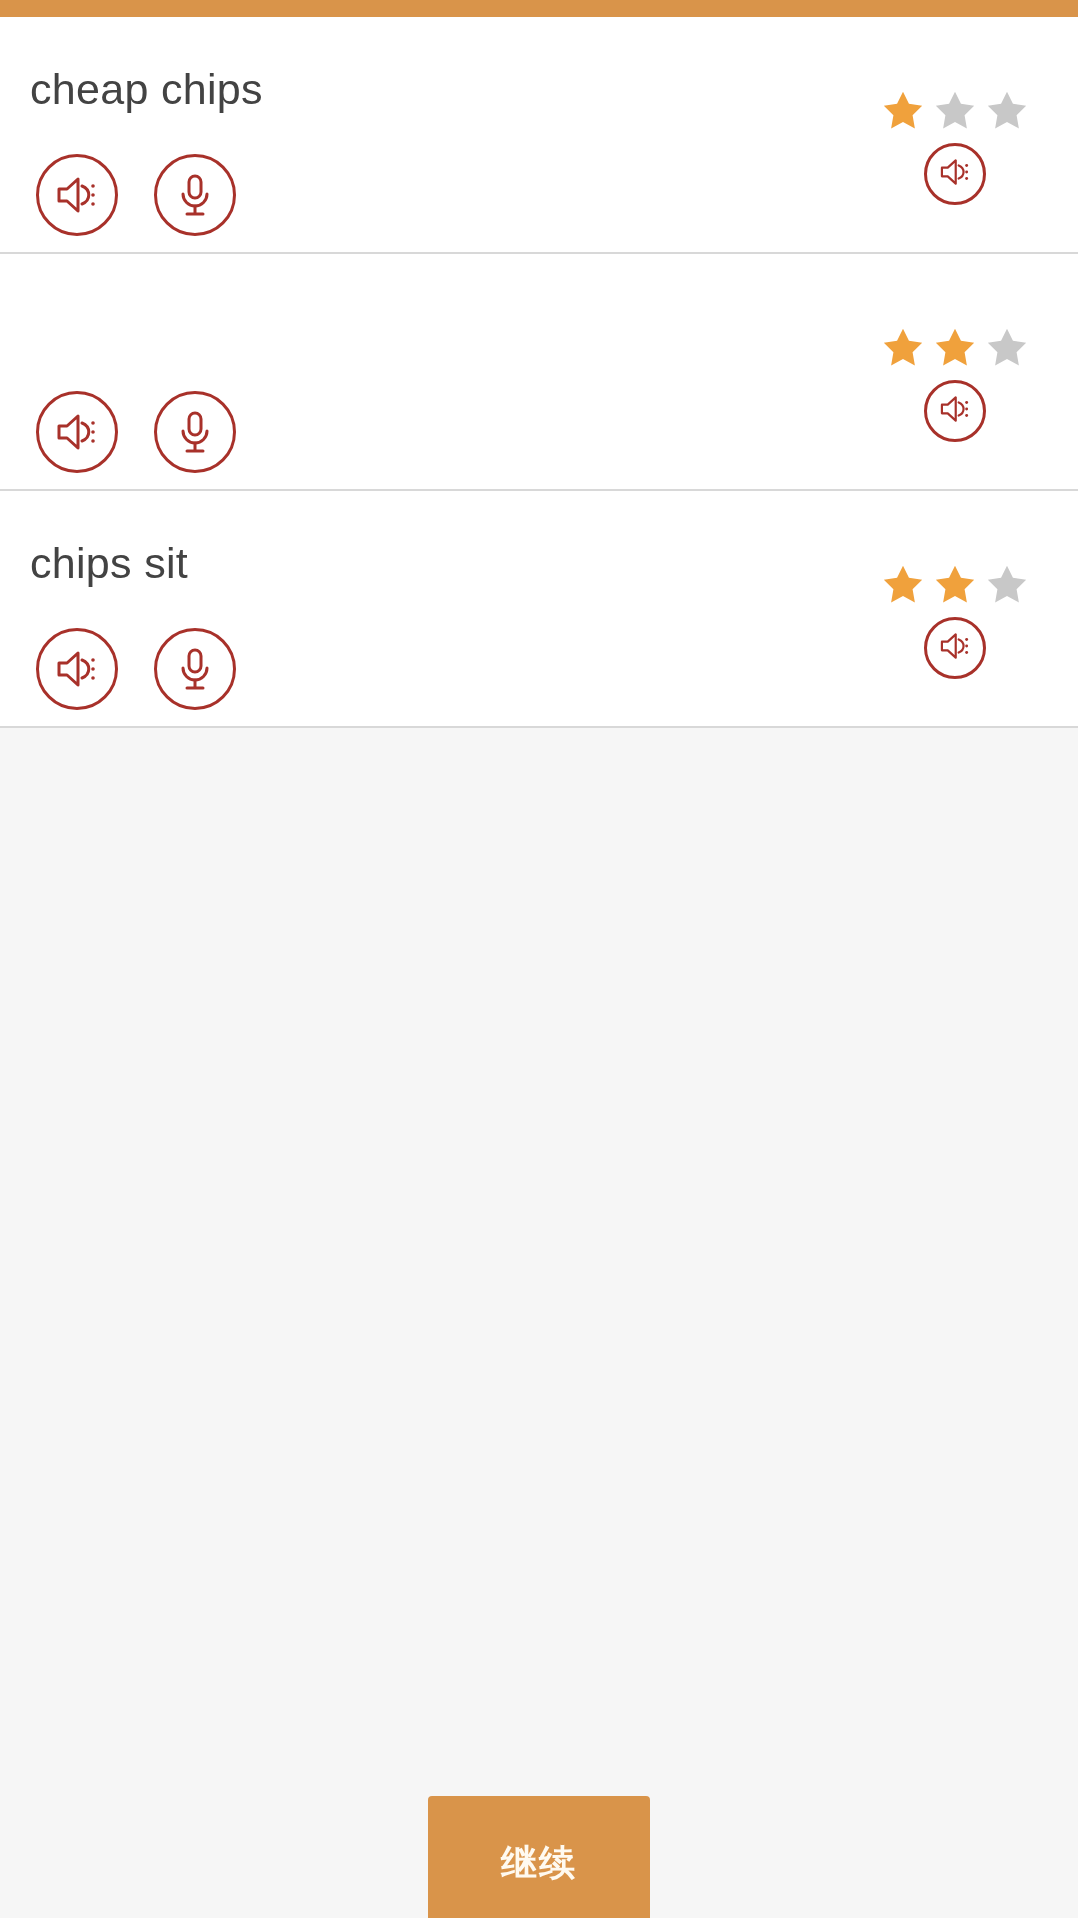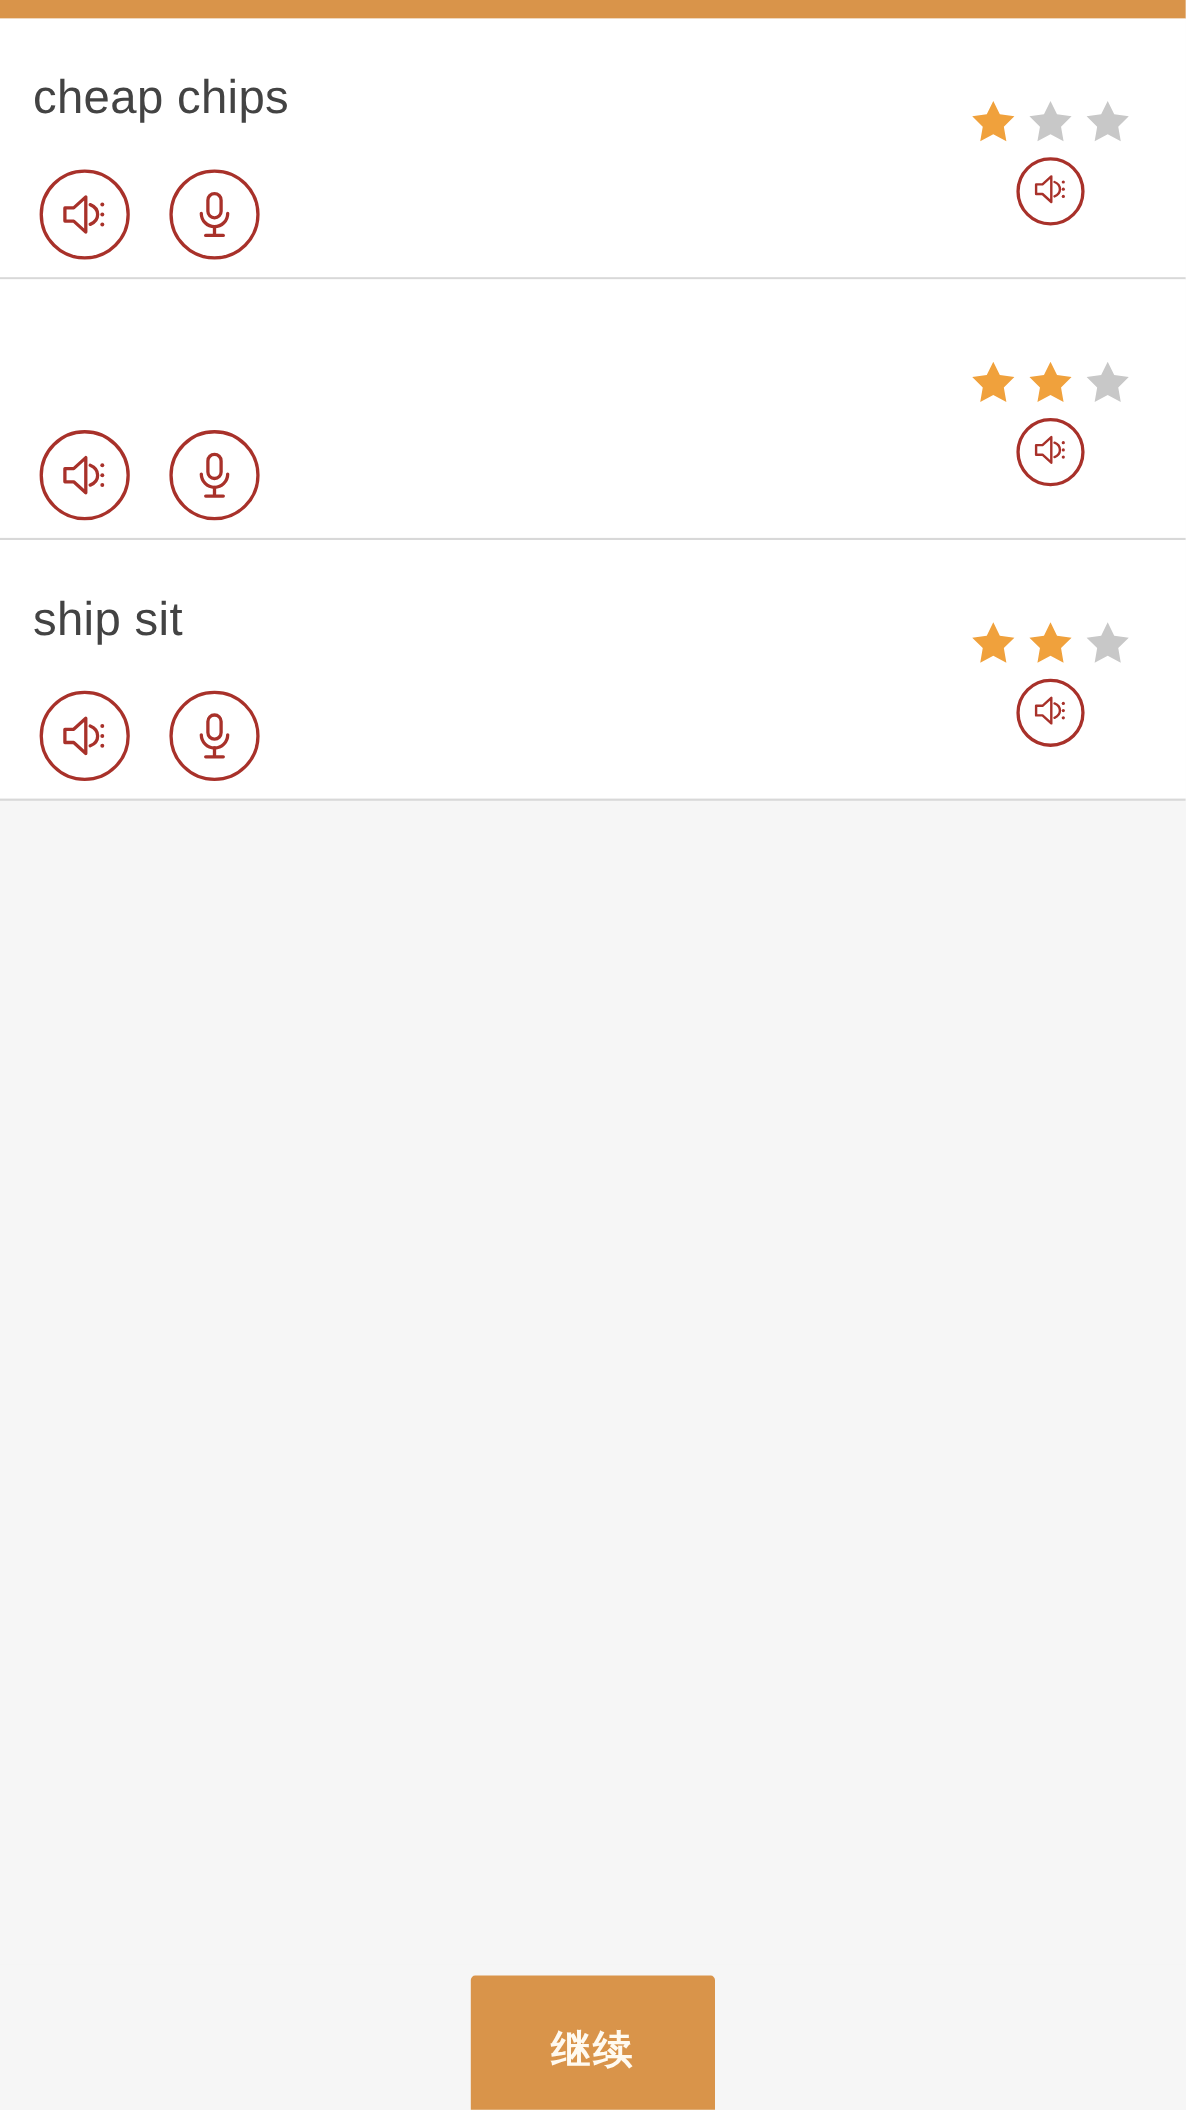"ship sit" div.row-word { text: ship -> chips }
